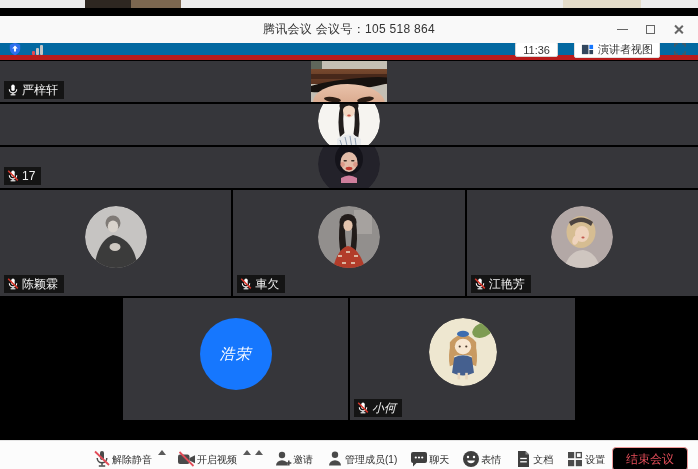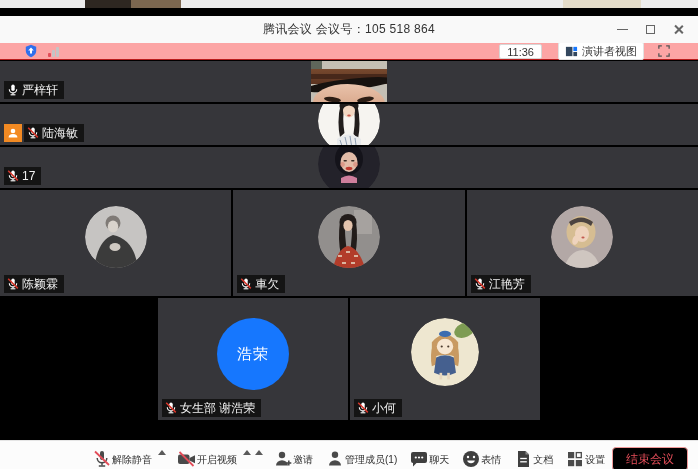"11:36" .statusbar { background: #fca5a5 -> #0369a1; border-bottom: 1px solid #b91c1c -> 5px solid #b91c1c; padding: 0 24px -> 0 8px }
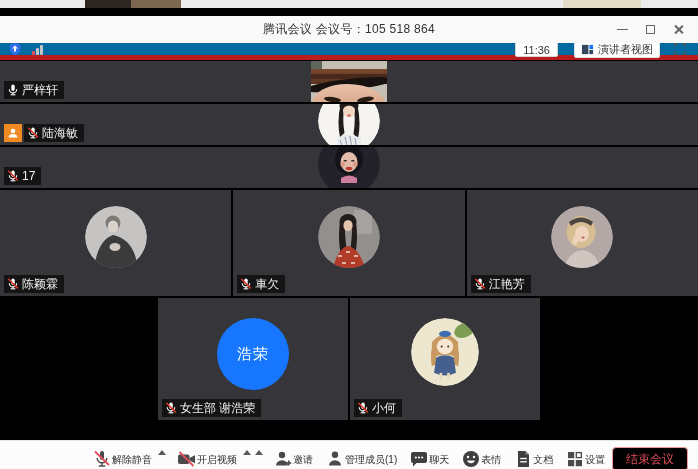"陆海敏" div.plate-row { html: <div> <div> <svg> <circle></circle> <path></path> </svg> </div> <div> <svg> <use></use> </svg> <span>陆海敏</span> </div> </div> -> none }
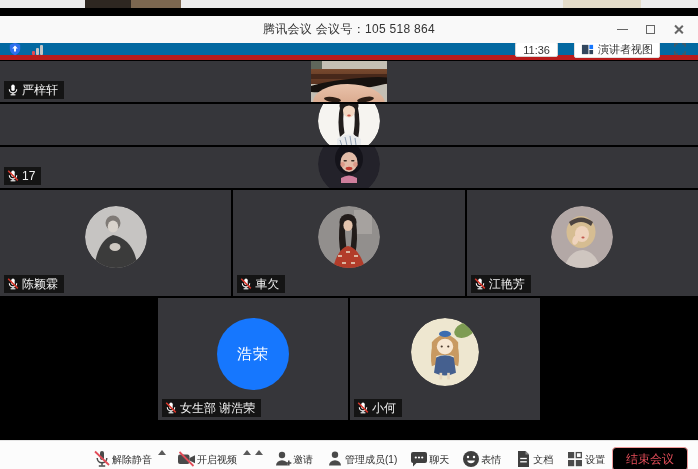"浩荣" .grow.r3 .tile { font-style: none -> italic; width: 190px -> 225px }
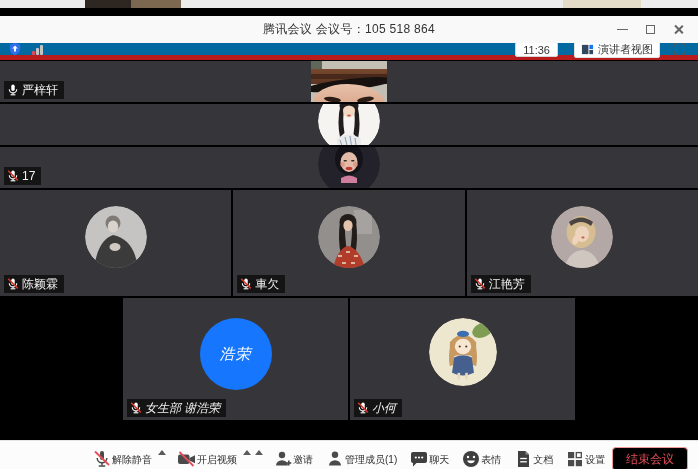"女生部 谢浩荣" div.plate-row { html: <div> <div> <svg> <use></use> </svg> <span>女生部 谢浩荣</span> </div> </div> -> none }
